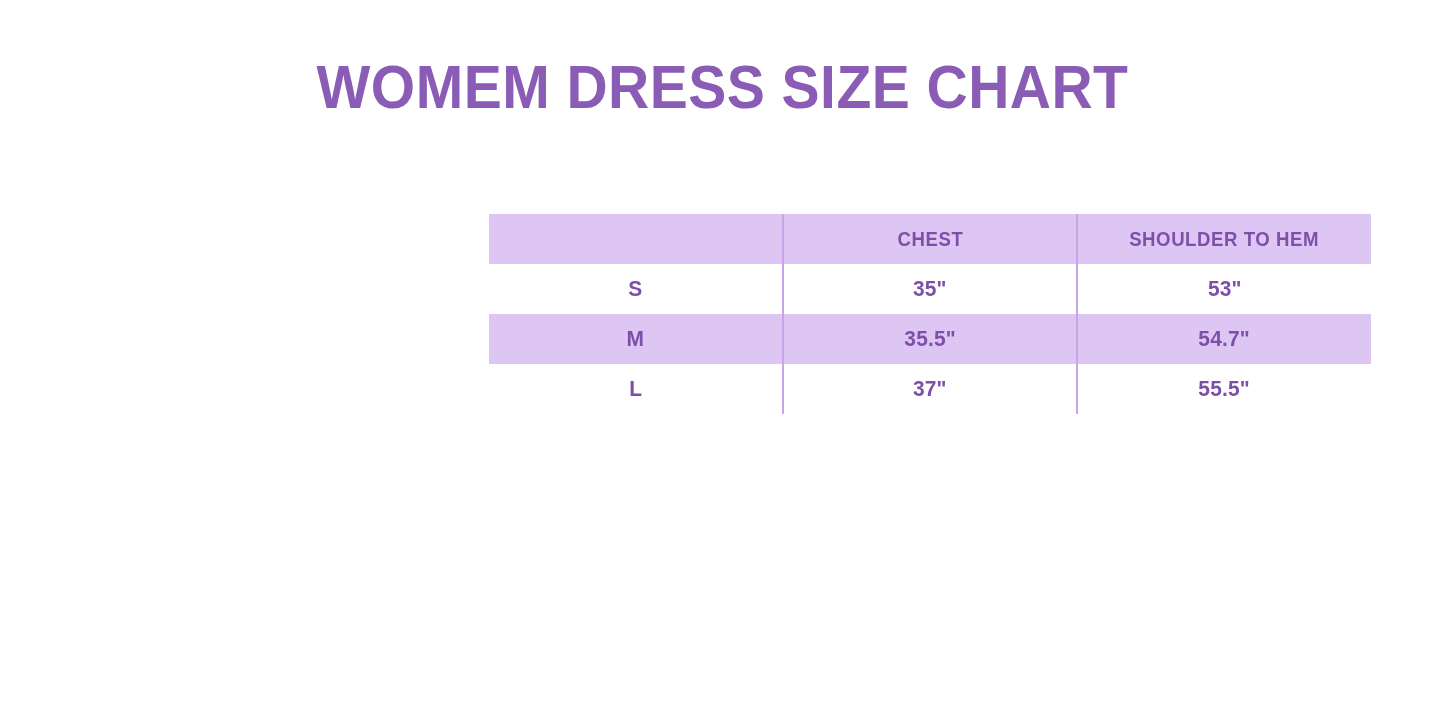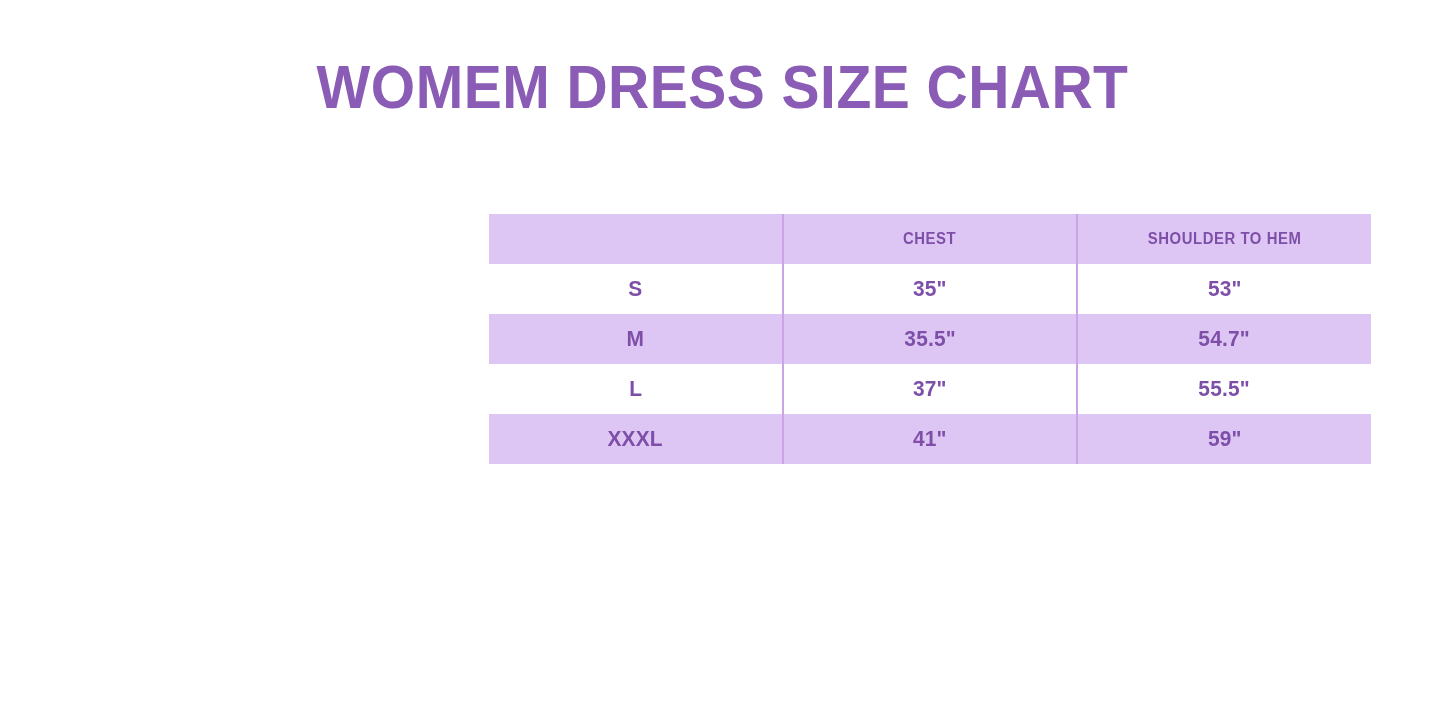"CHEST" tr.header-row th { font-size: 16px -> 20px }
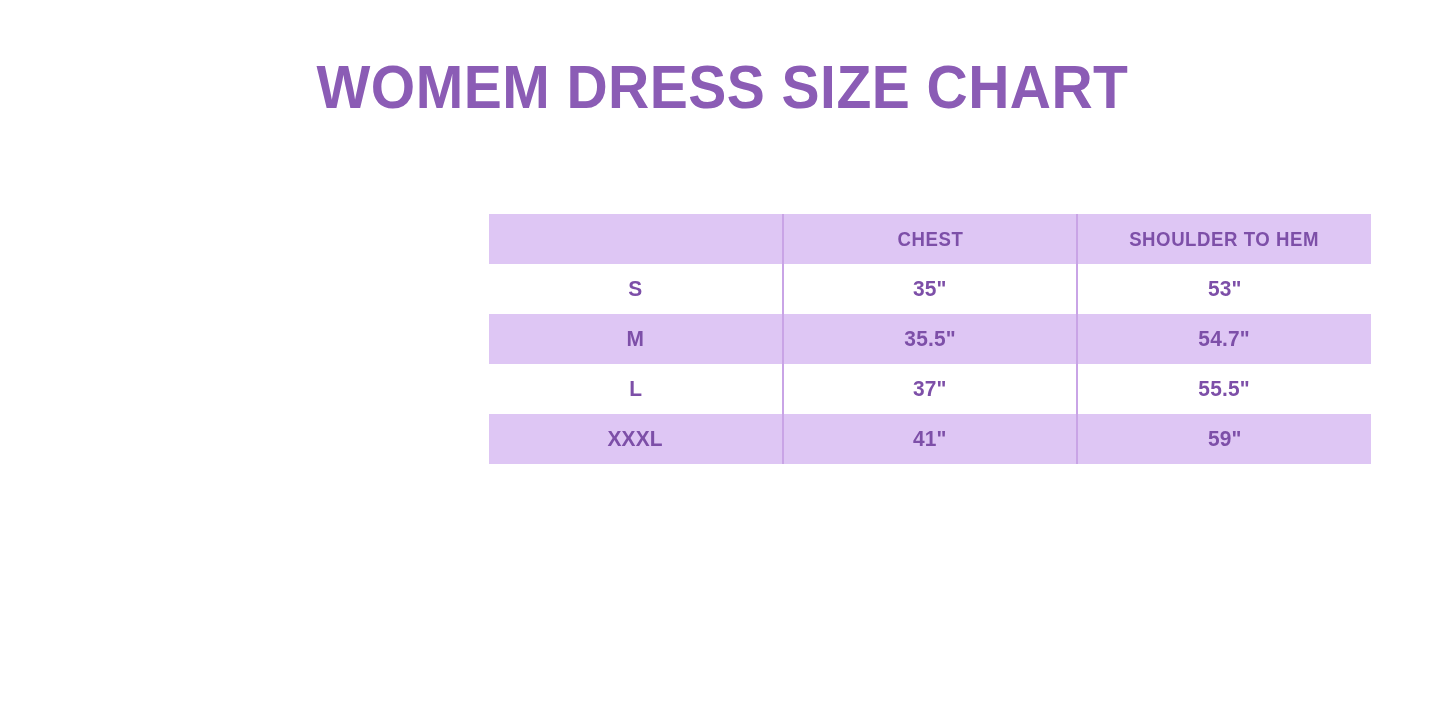"XXXL" tr.stripe-fill { html: <tr> <td> <span>XXXL</span> </td> <td> <span>41"</span> </td> <td> <span>59"</span> </td> </tr> -> none }
